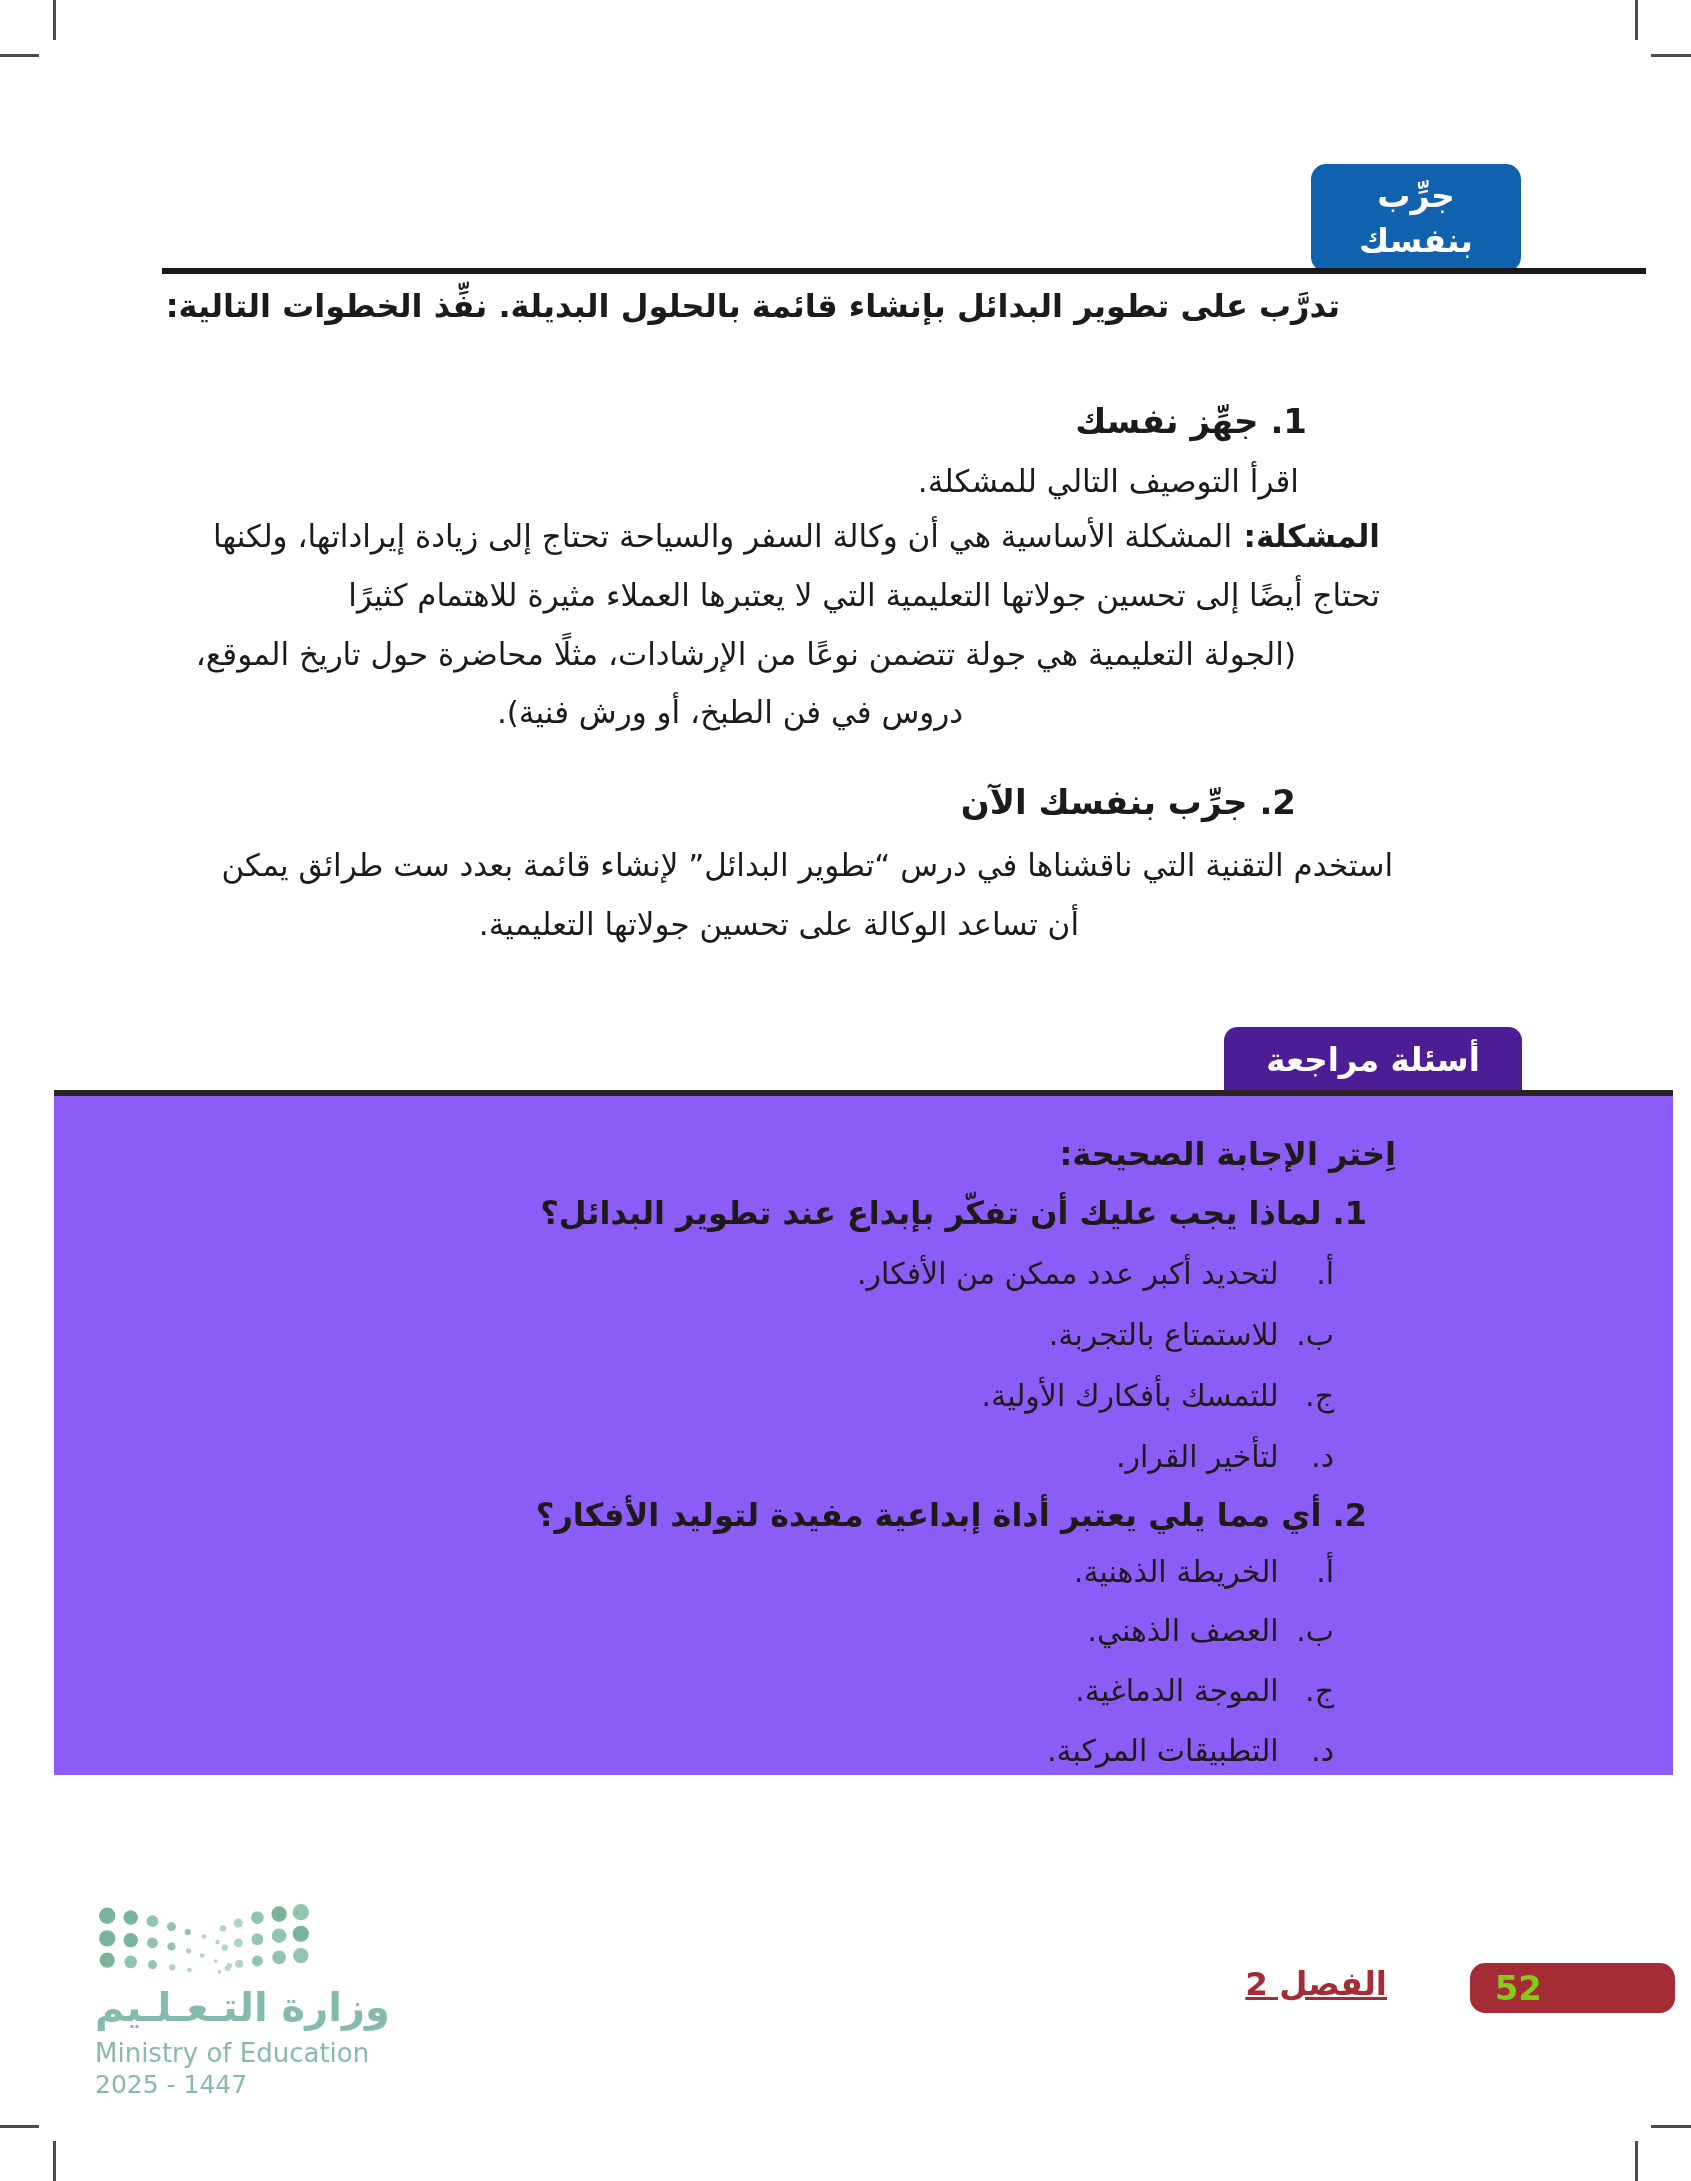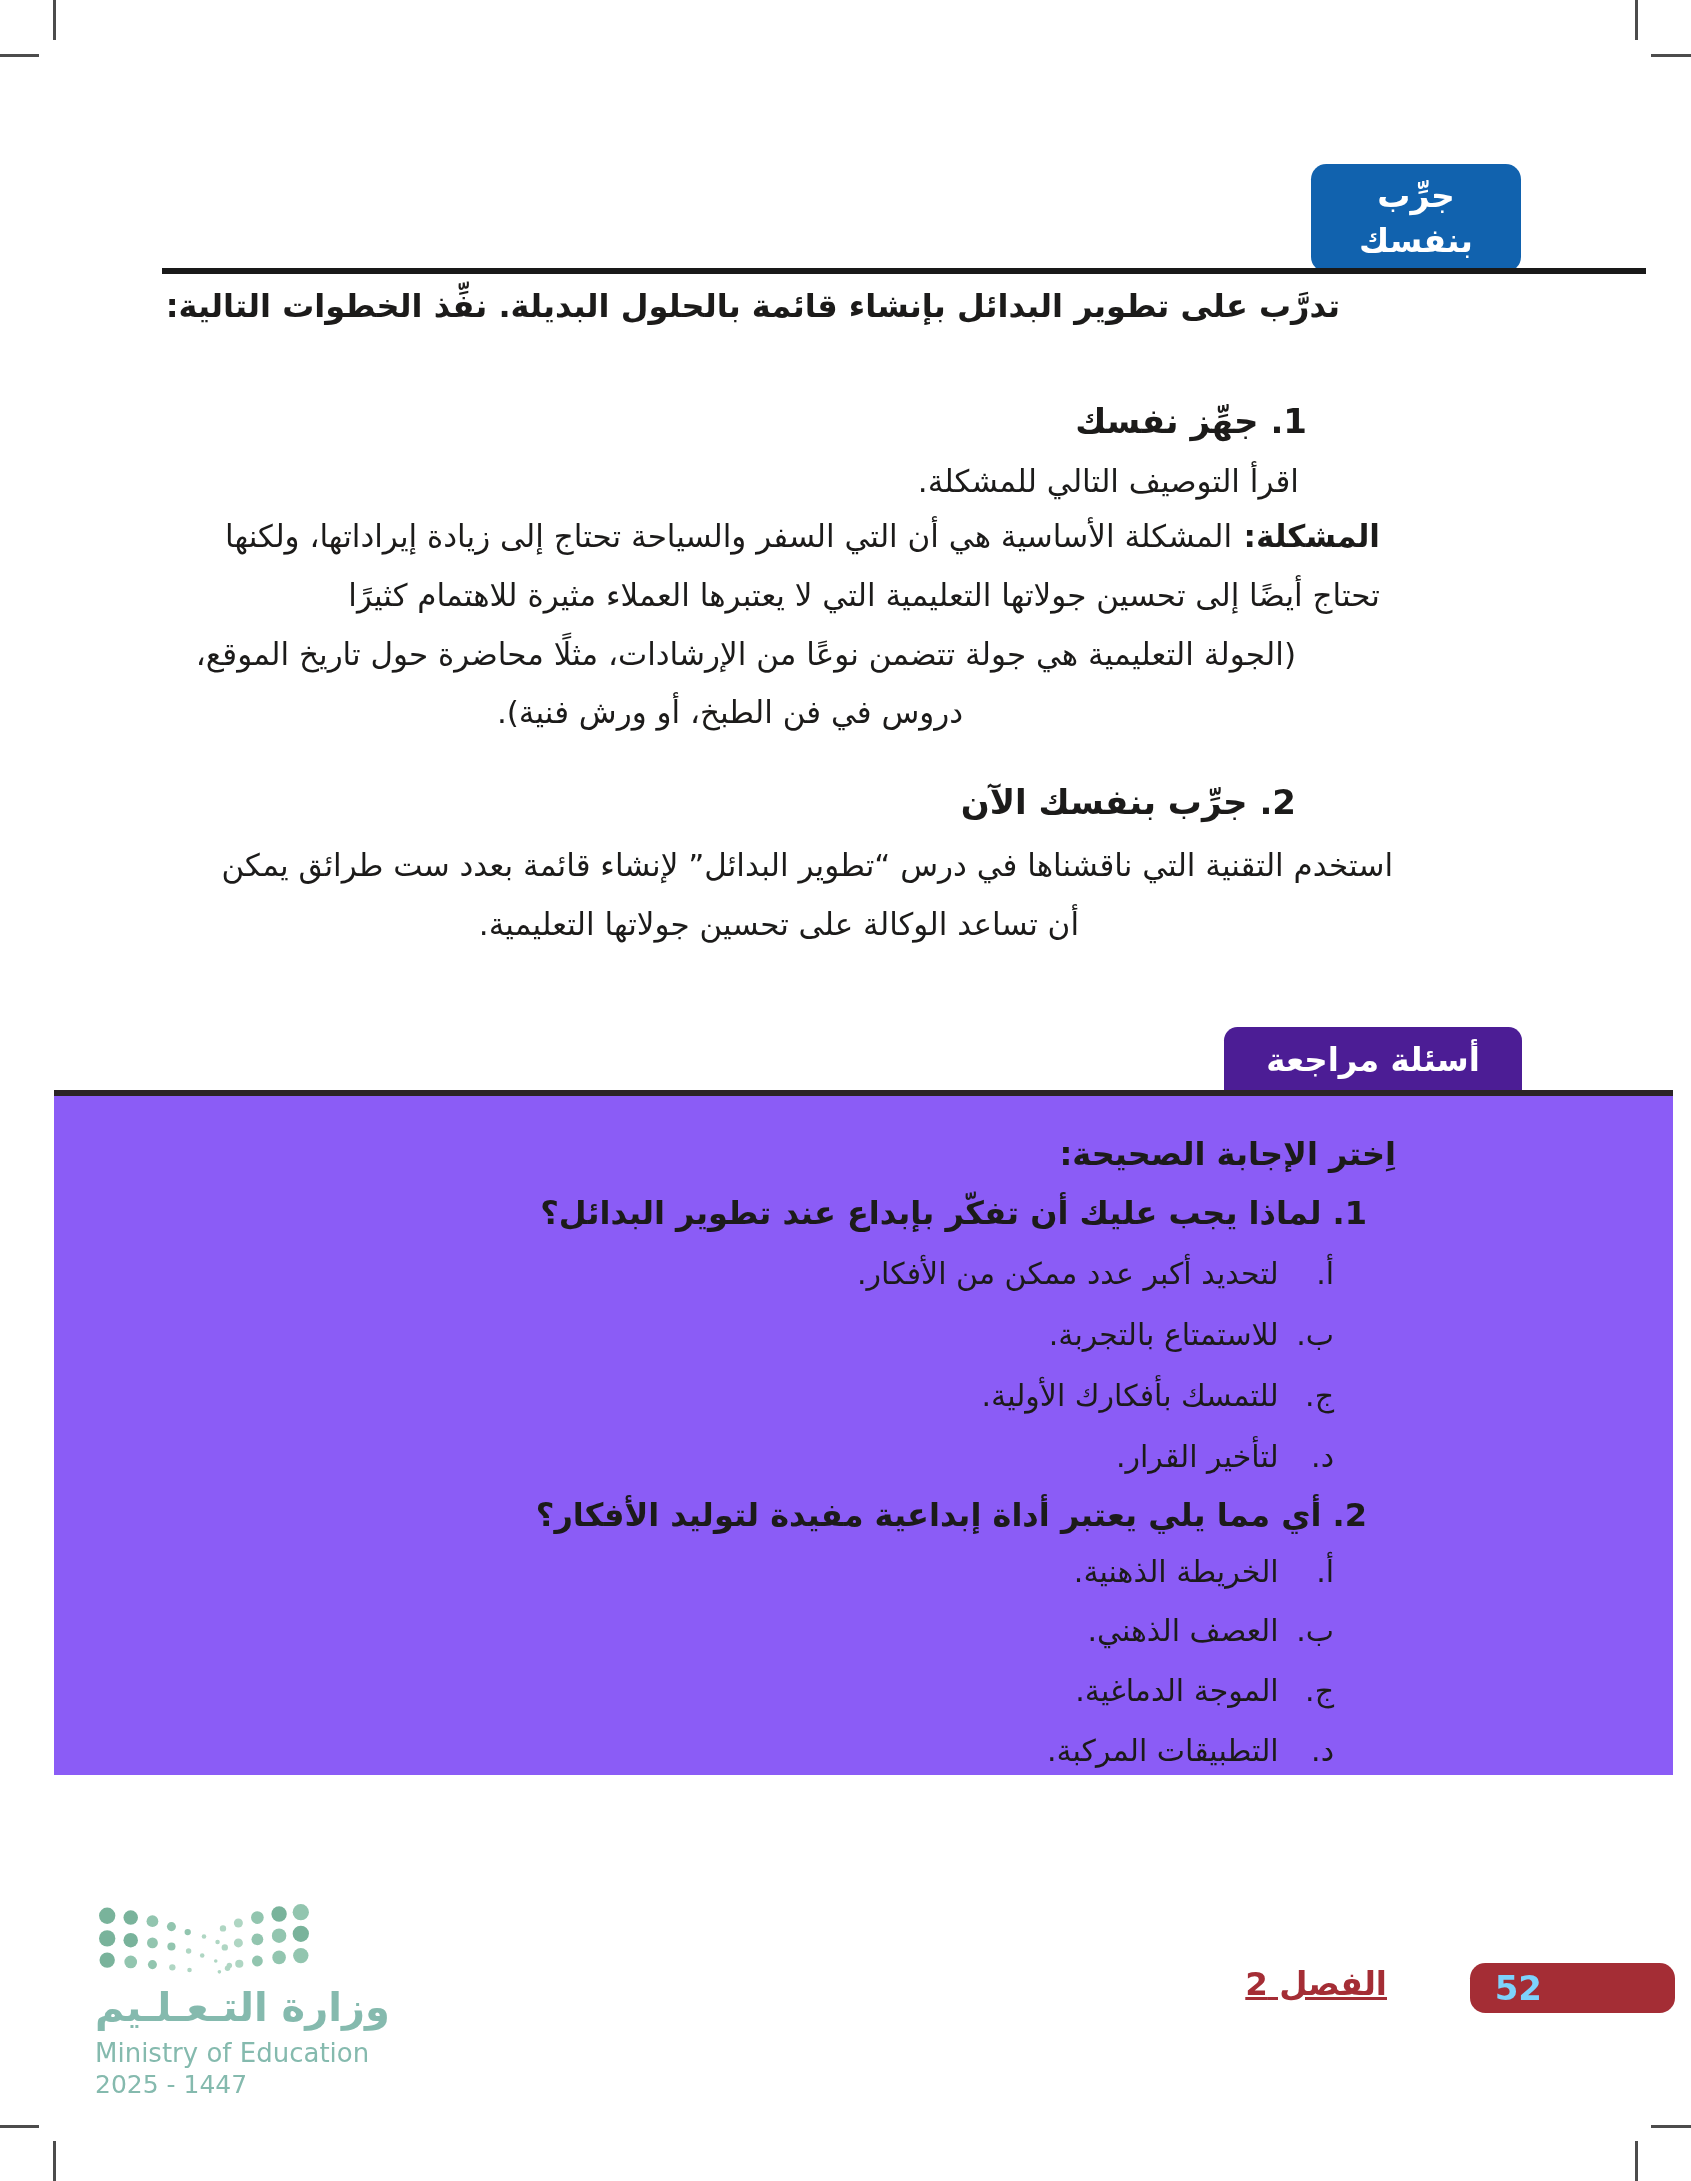"المشكلة الأساسية هي أن التي" span { text: التي -> وكالة }
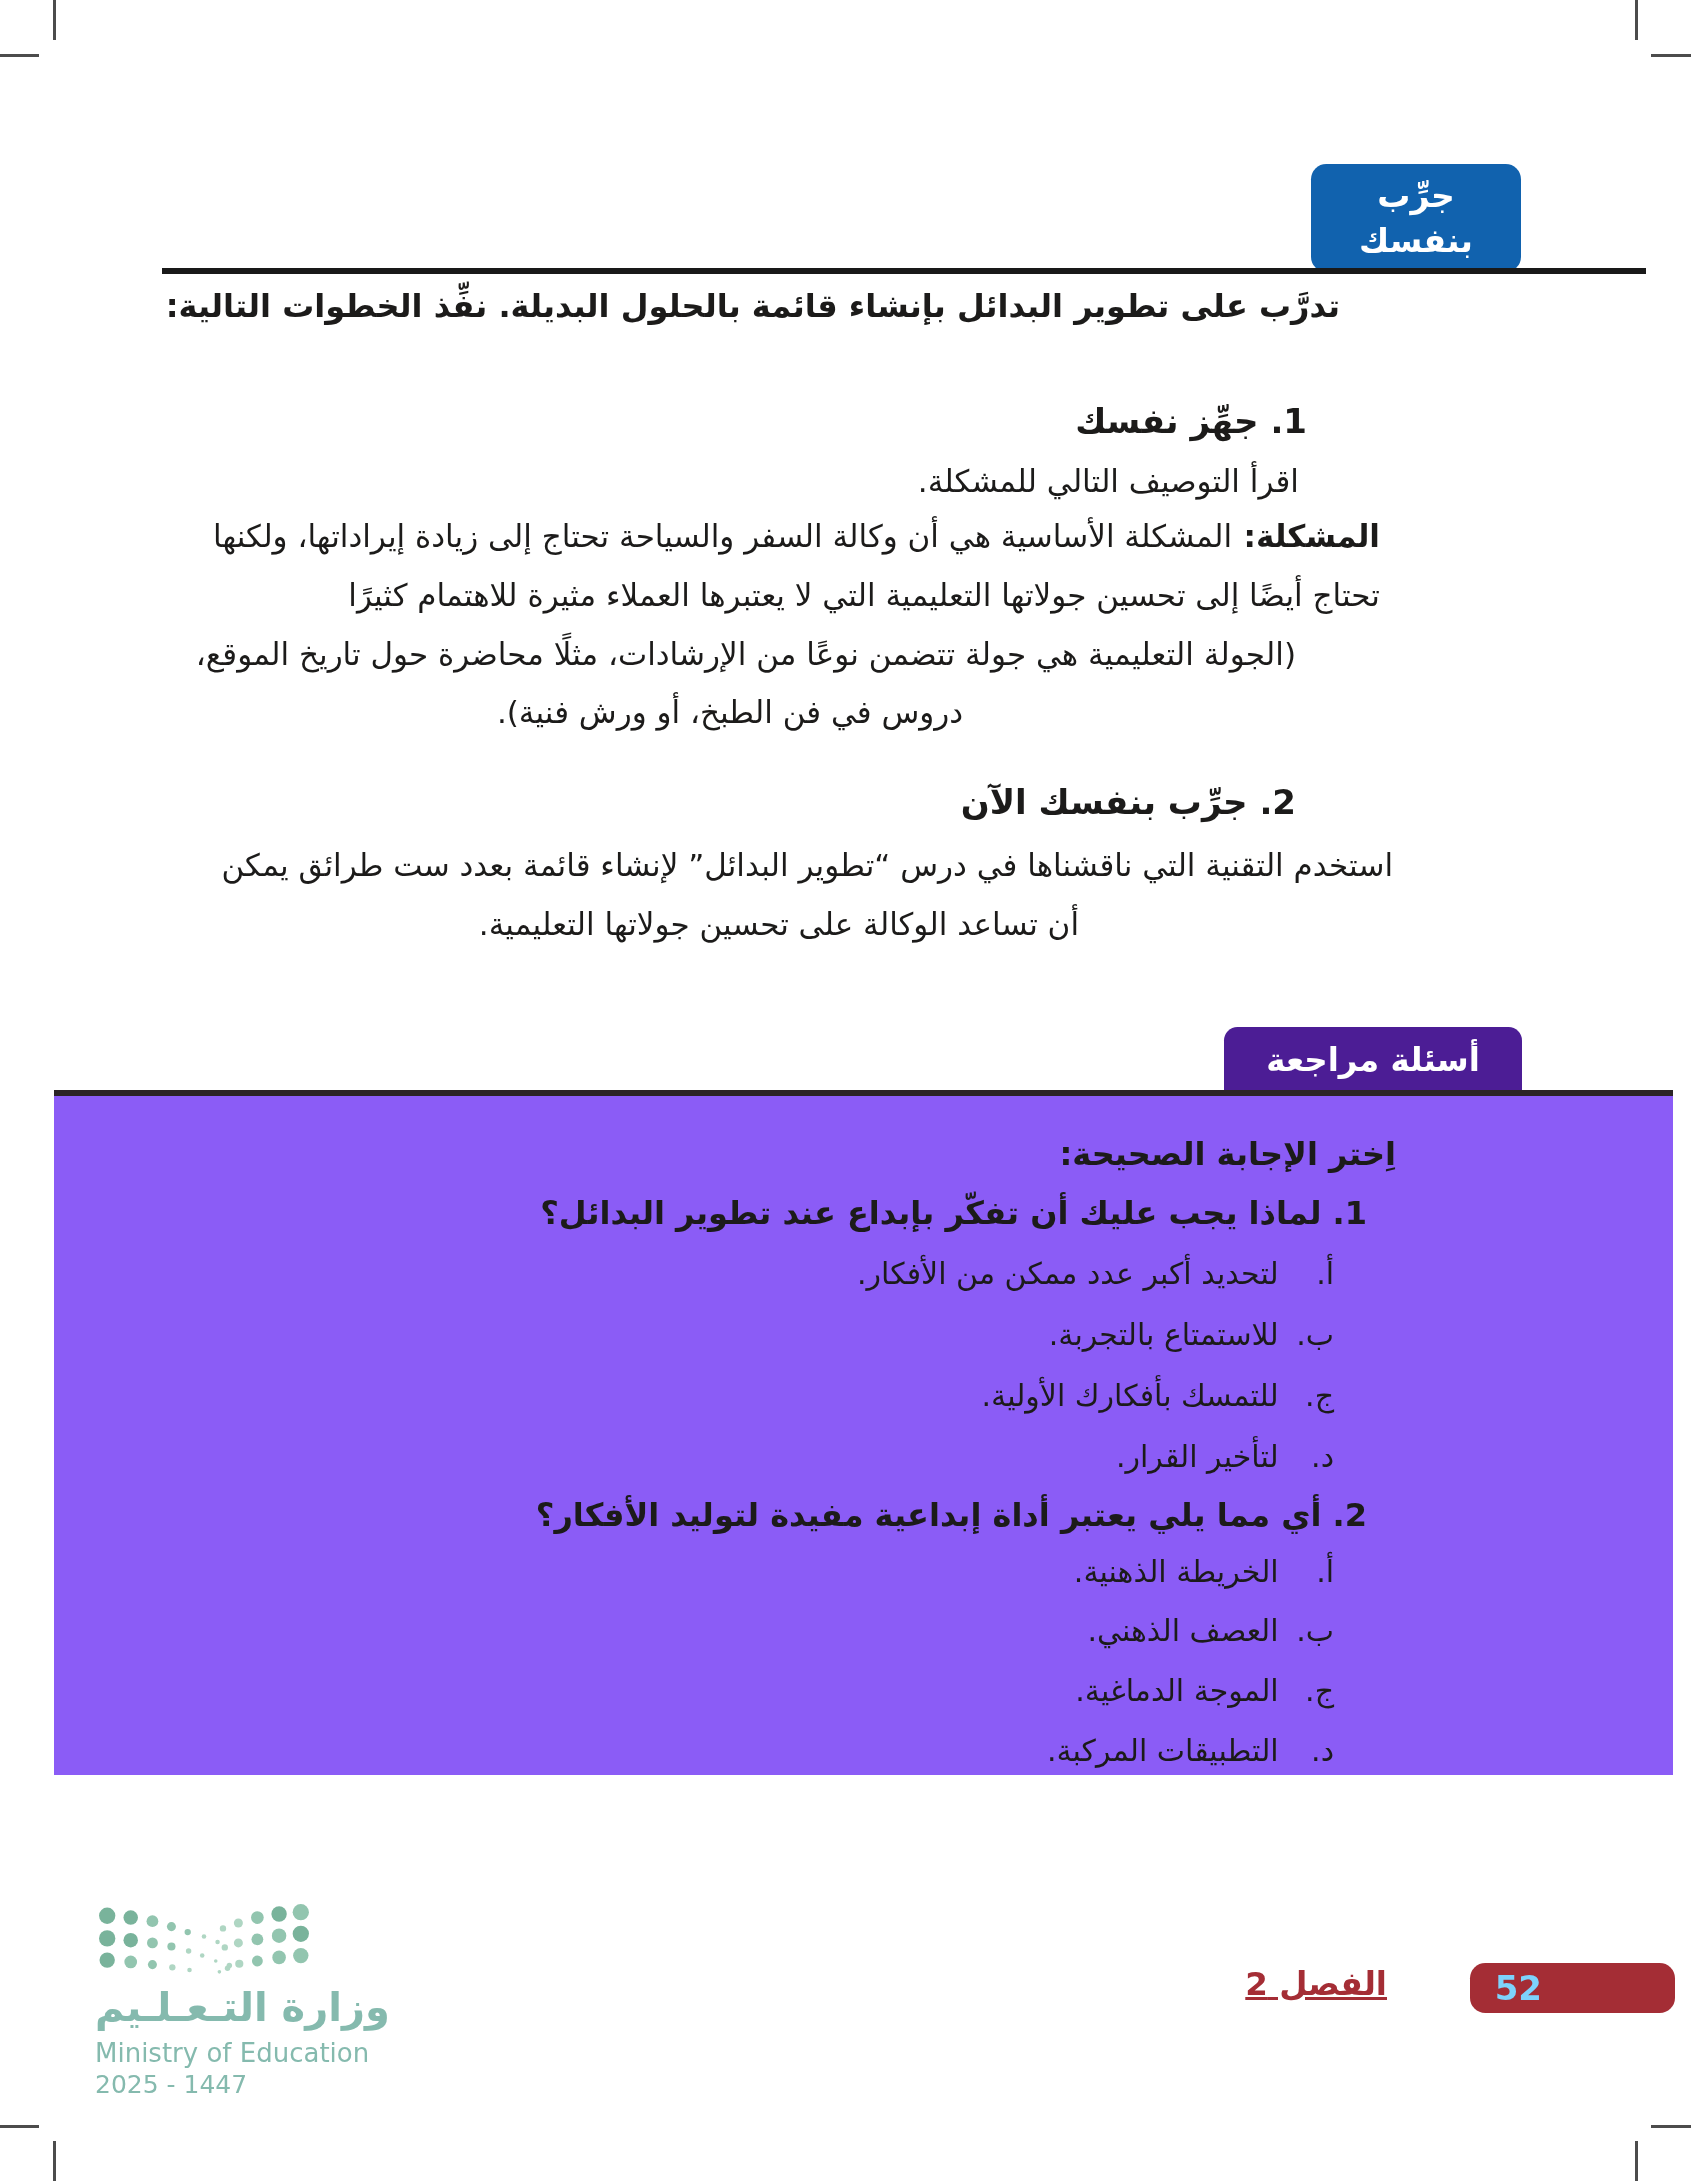"52" .page-badge { color: #7dd3fc -> #84cc16 }
